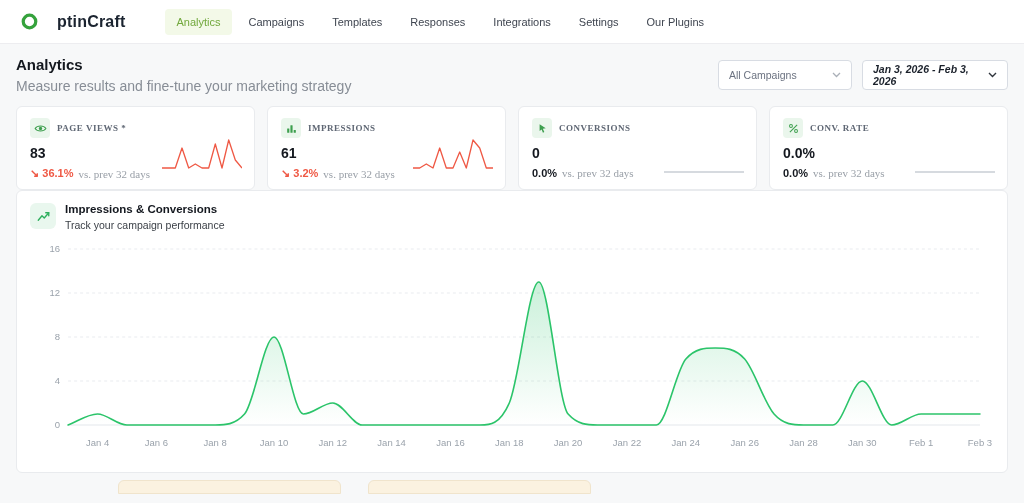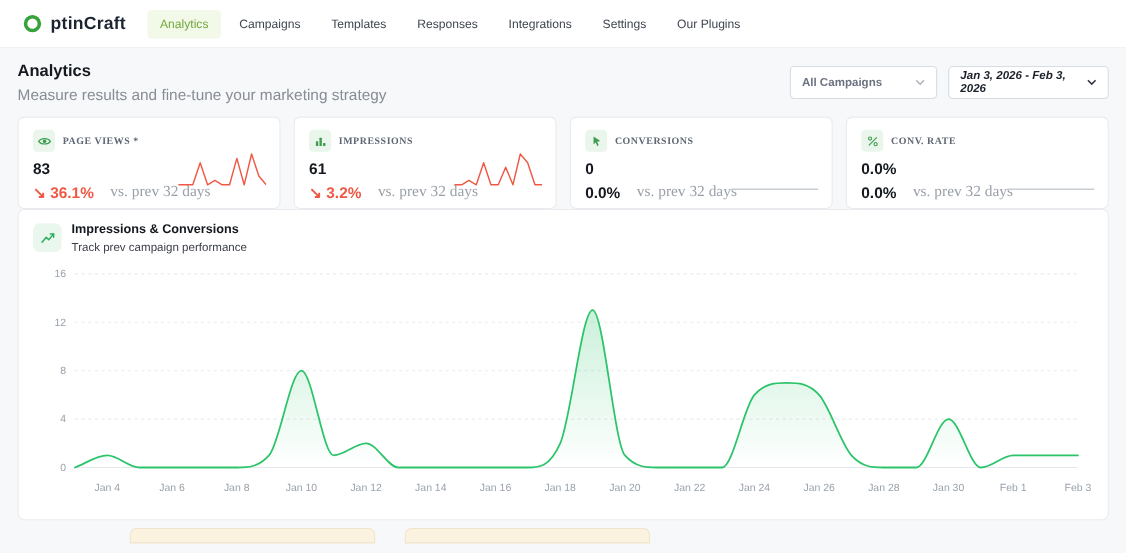"ptinCraft" .logo { gap: 7px -> 18px; margin-right: 20px -> 40px }
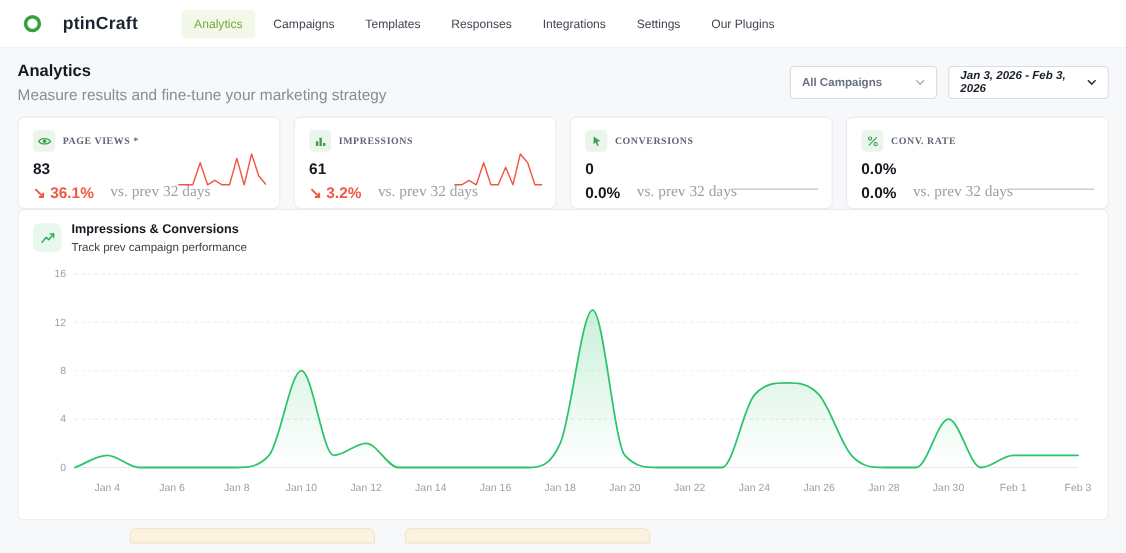"All Campaigns" .select.campaign { font-weight: bold -> none }
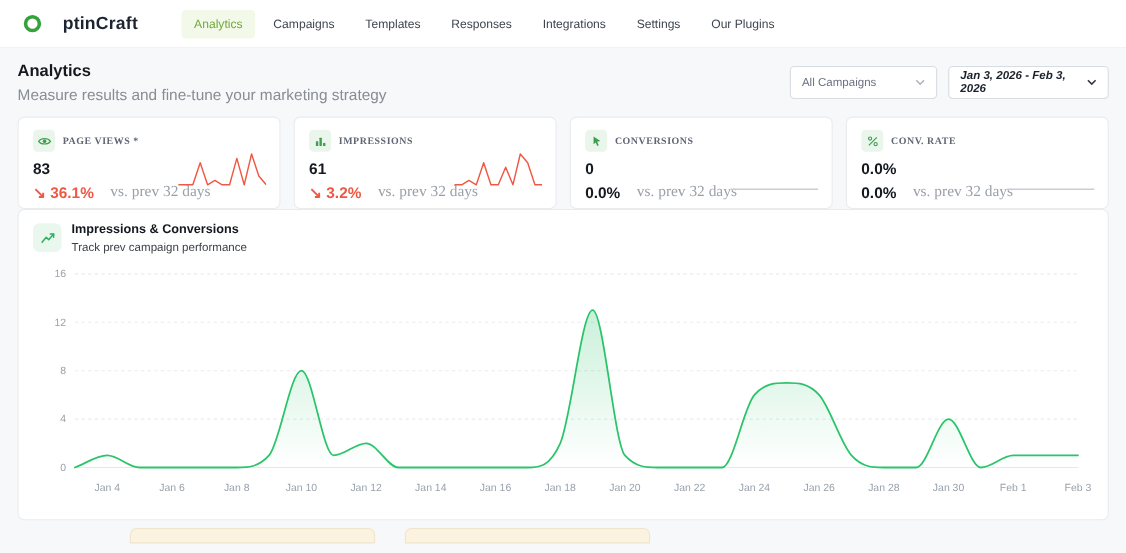"↘ 36.1%" .stat-delta { font-size: 14px -> 11px; gap: 15px -> 5px }
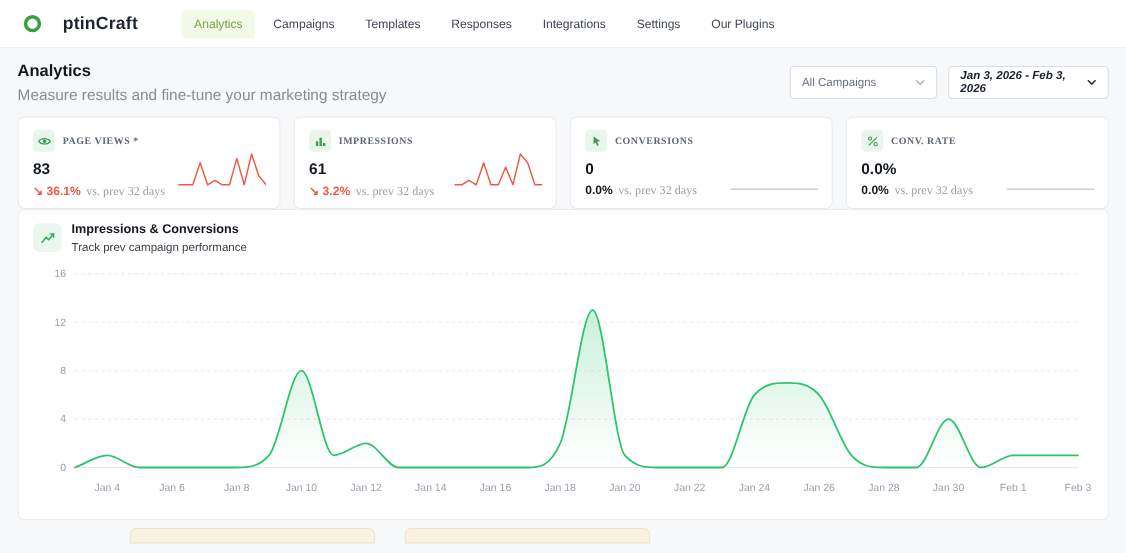"Track prev campaign performance" div.chart-sub { text: prev -> your }
